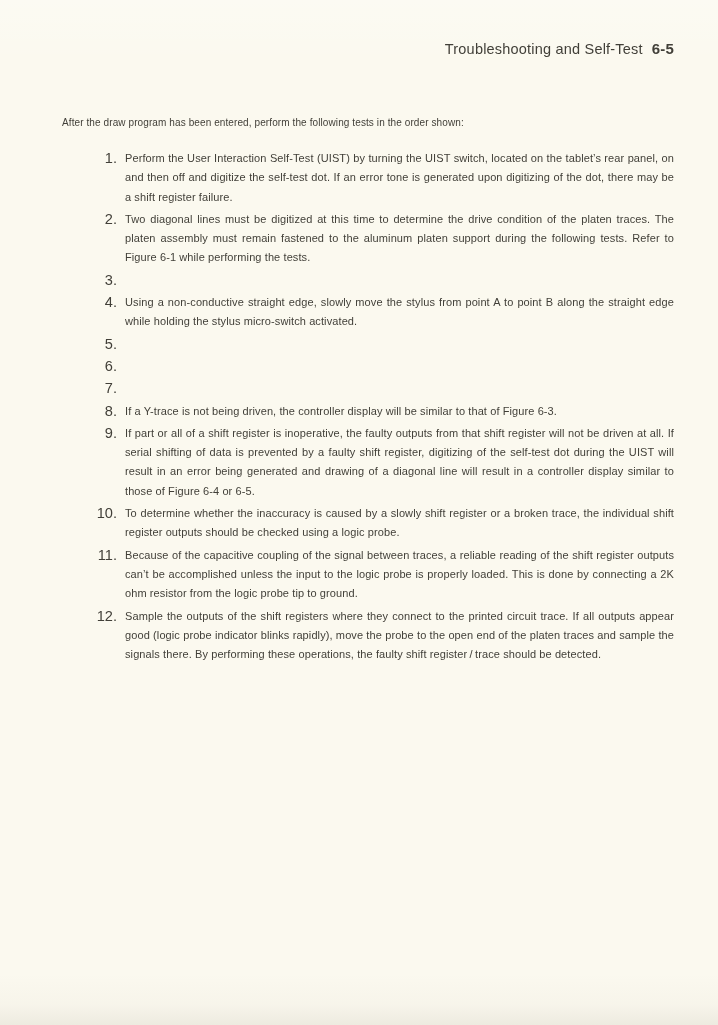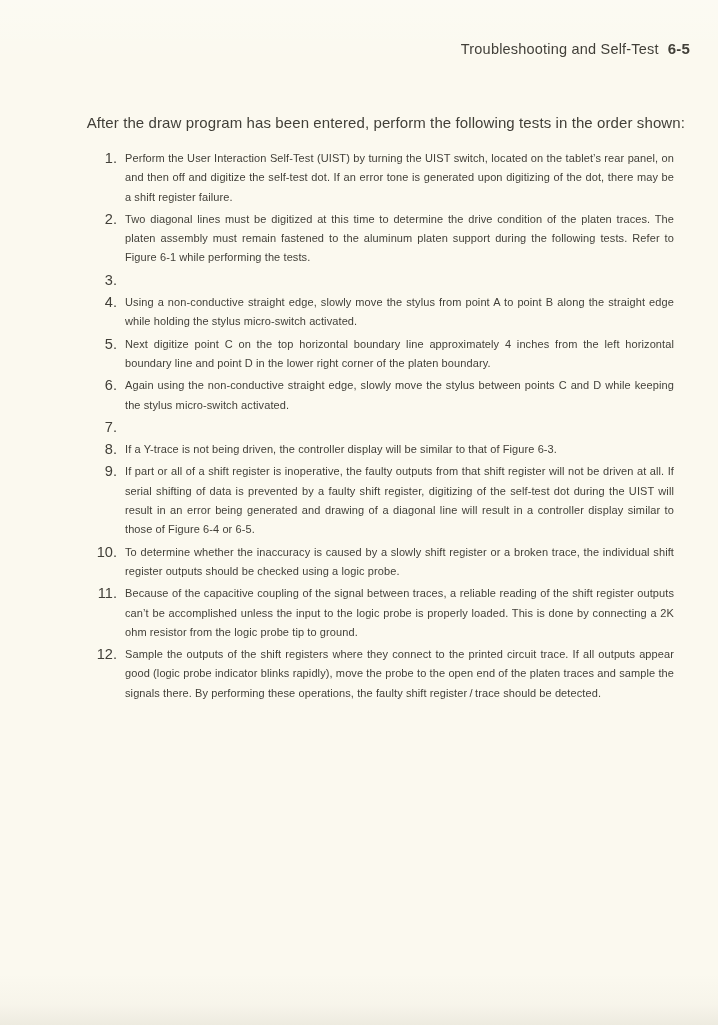"Troubleshooting and Self-Test 6-5" .running-head { padding-right: 28px -> 44px }
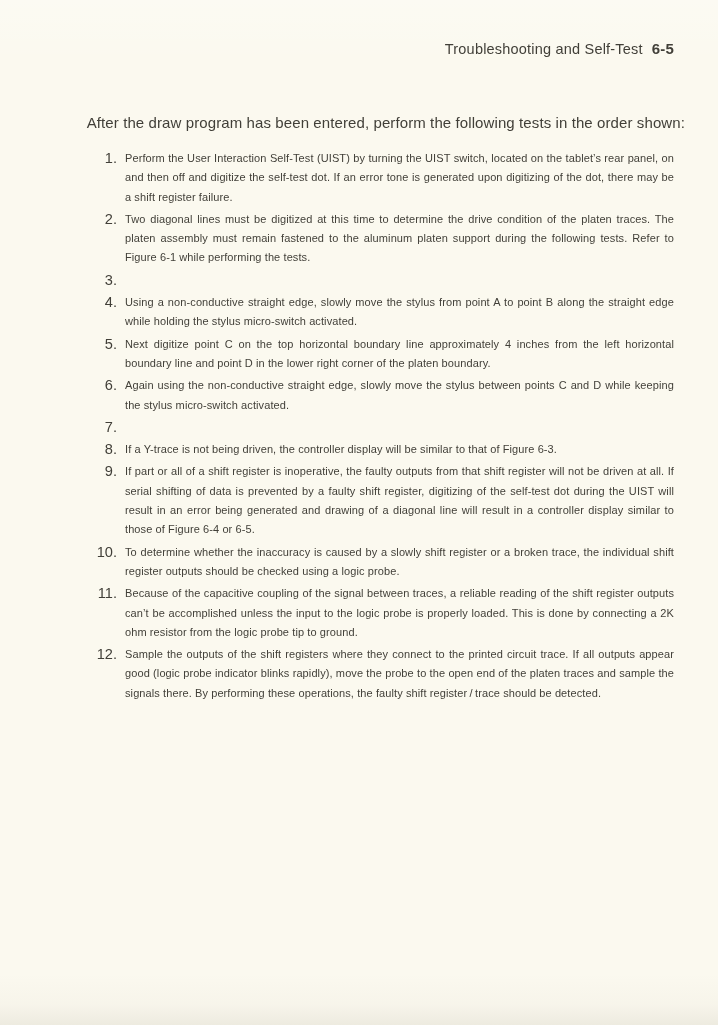"After the draw program has" .intro { font-size: 15px -> 10px; text-align: right -> none }
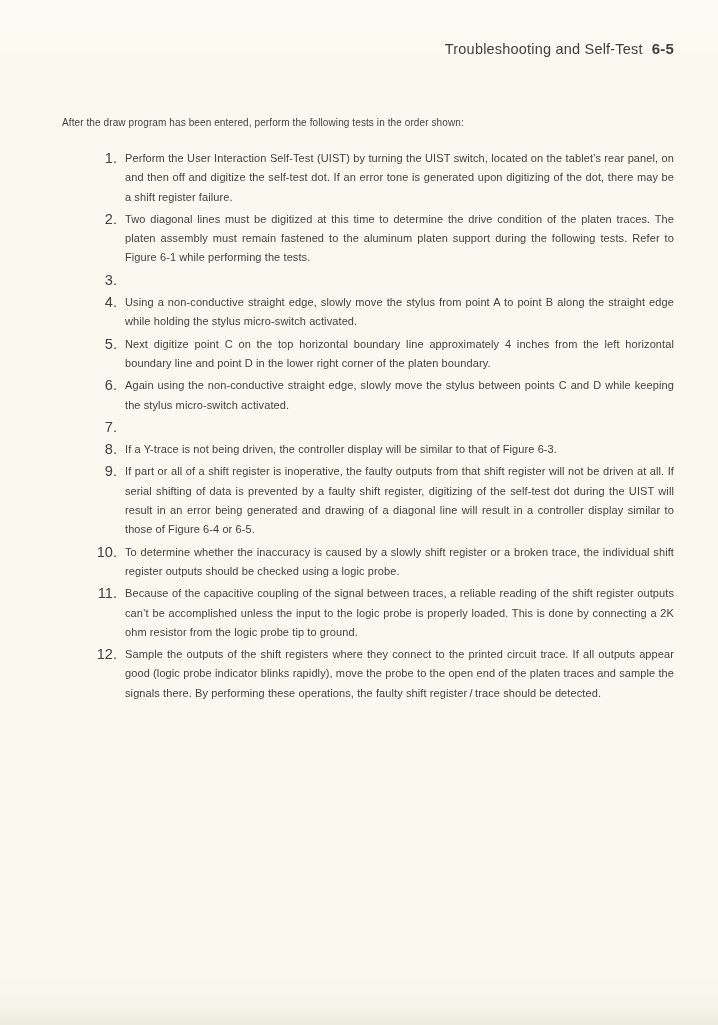"Next digitize point C on" div.txt { html: <div>Next digitize point C on the top horizontal boundary line approximately 4 inches from the left horizontal boundary line and point D in the lower right corner of the platen boundary.</div> -> none }
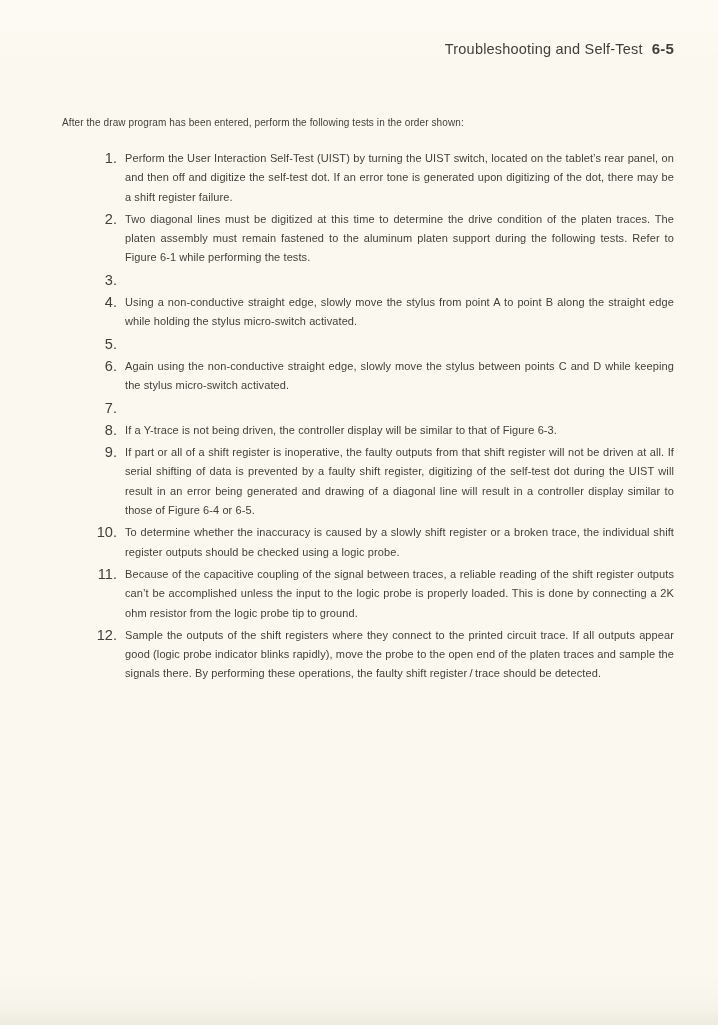"Again using the non-conductive straight" div.txt { html: <div>Again using the non-conductive straight edge, slowly move the stylus between points C and D while keeping the stylus micro-switch activated.</div> -> none }
